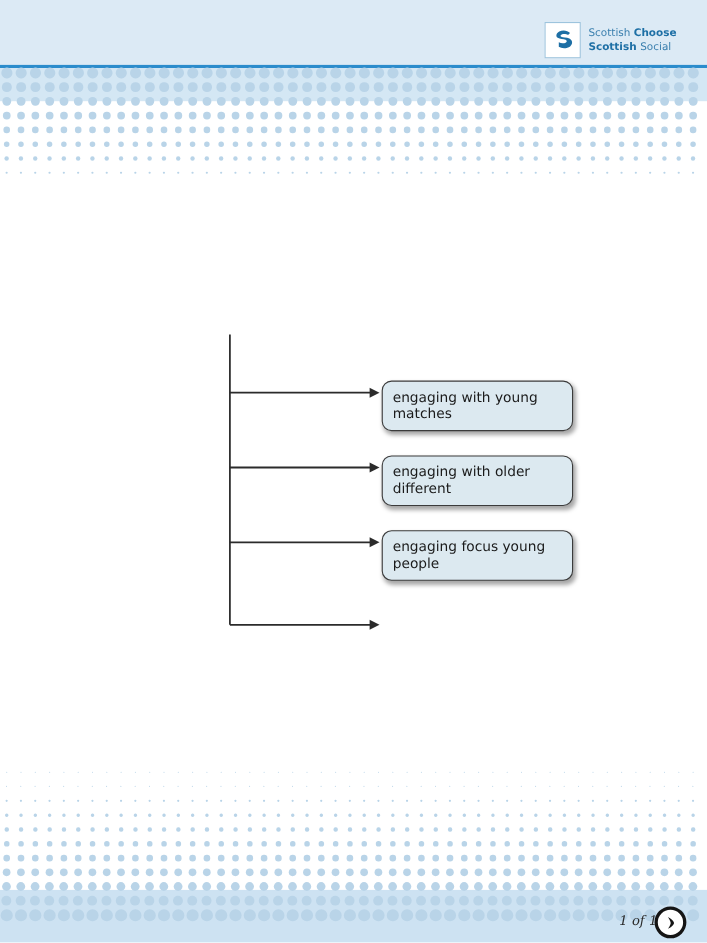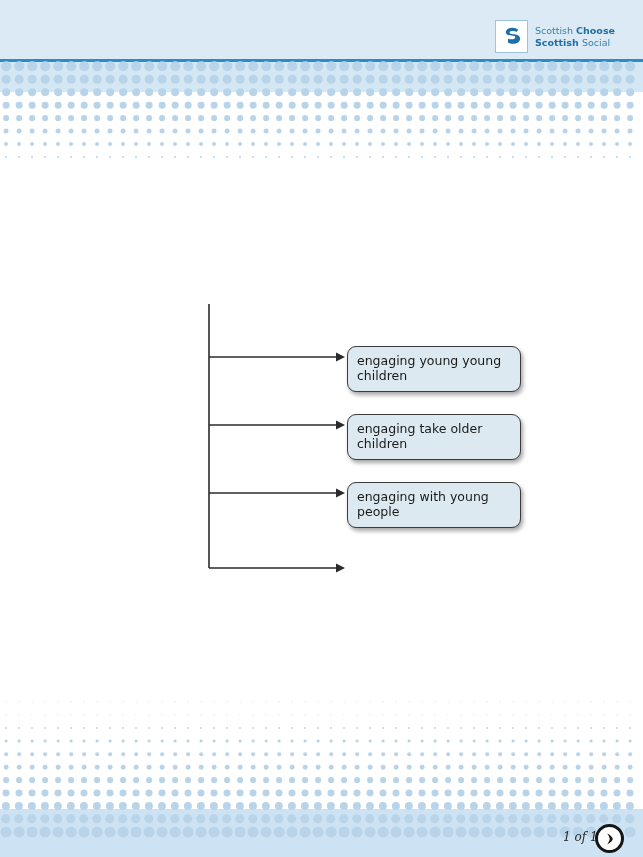"engaging young young children" div.node { text: young young children -> with young matches }
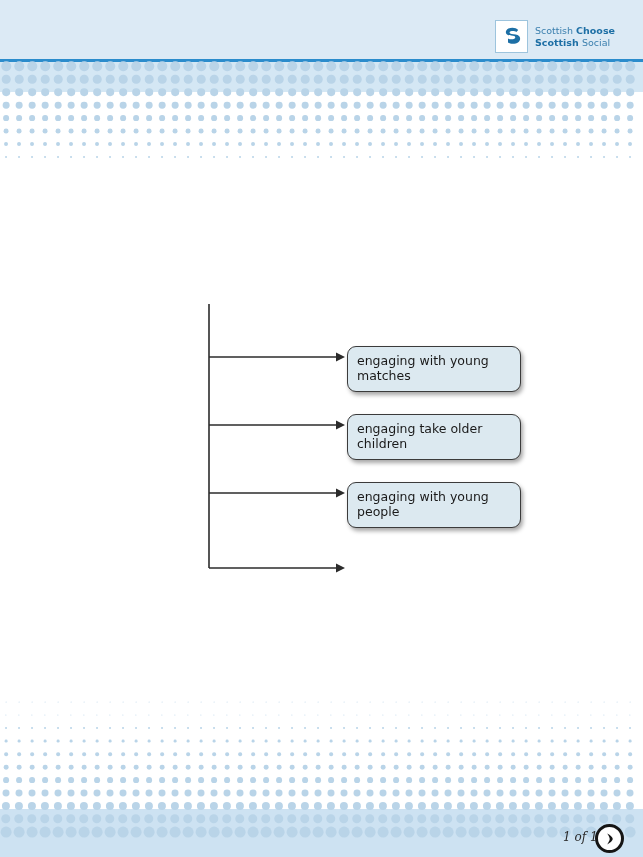"engaging take older children" div.node { text: take older children -> with older different }
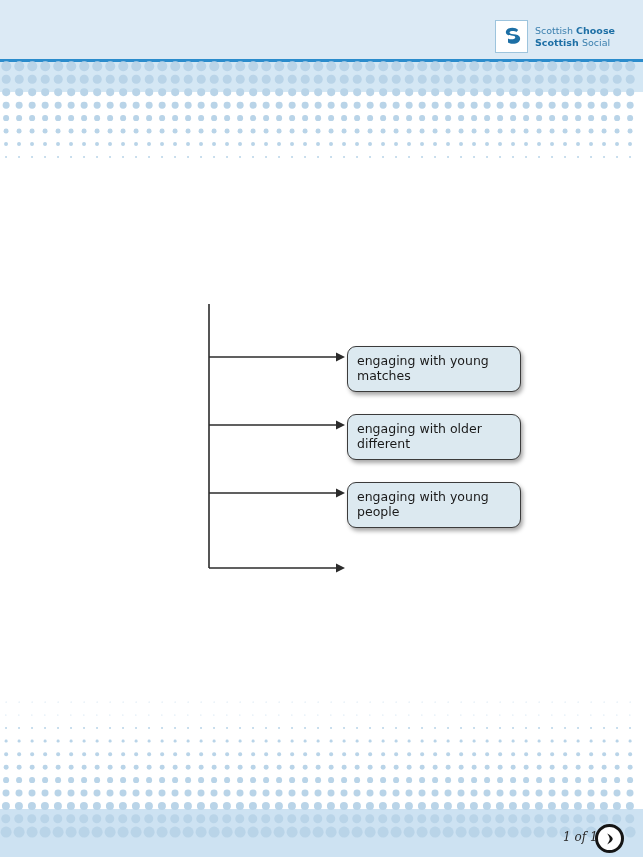"engaging with young people" div.node { text: with -> focus }
